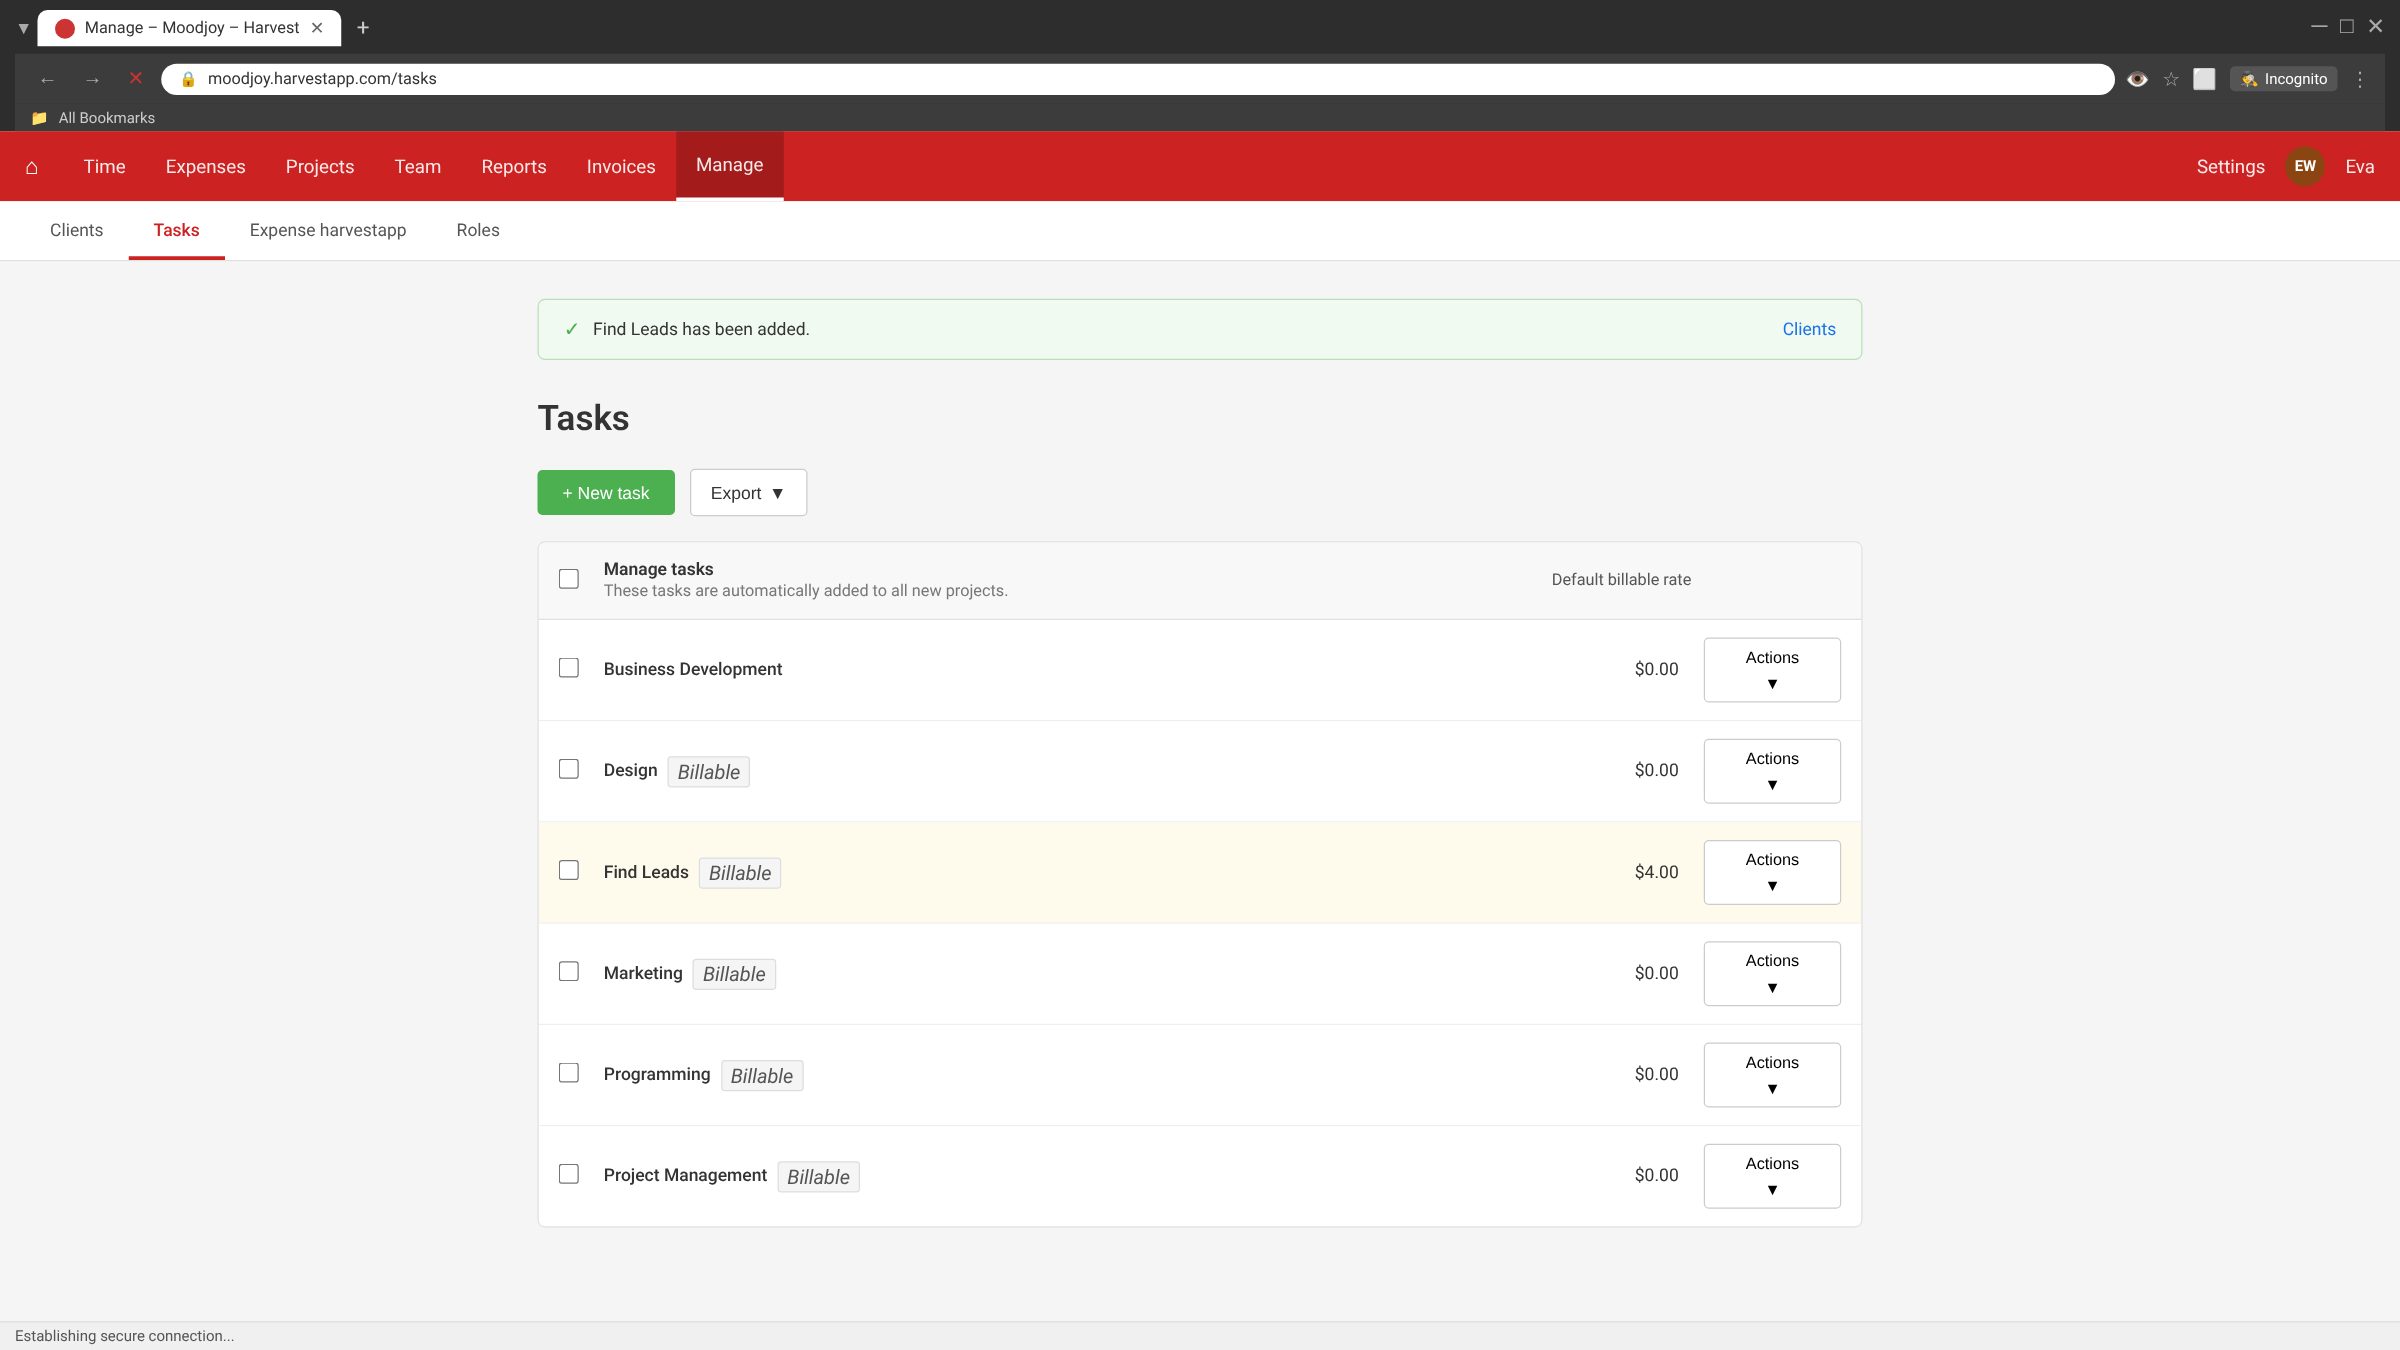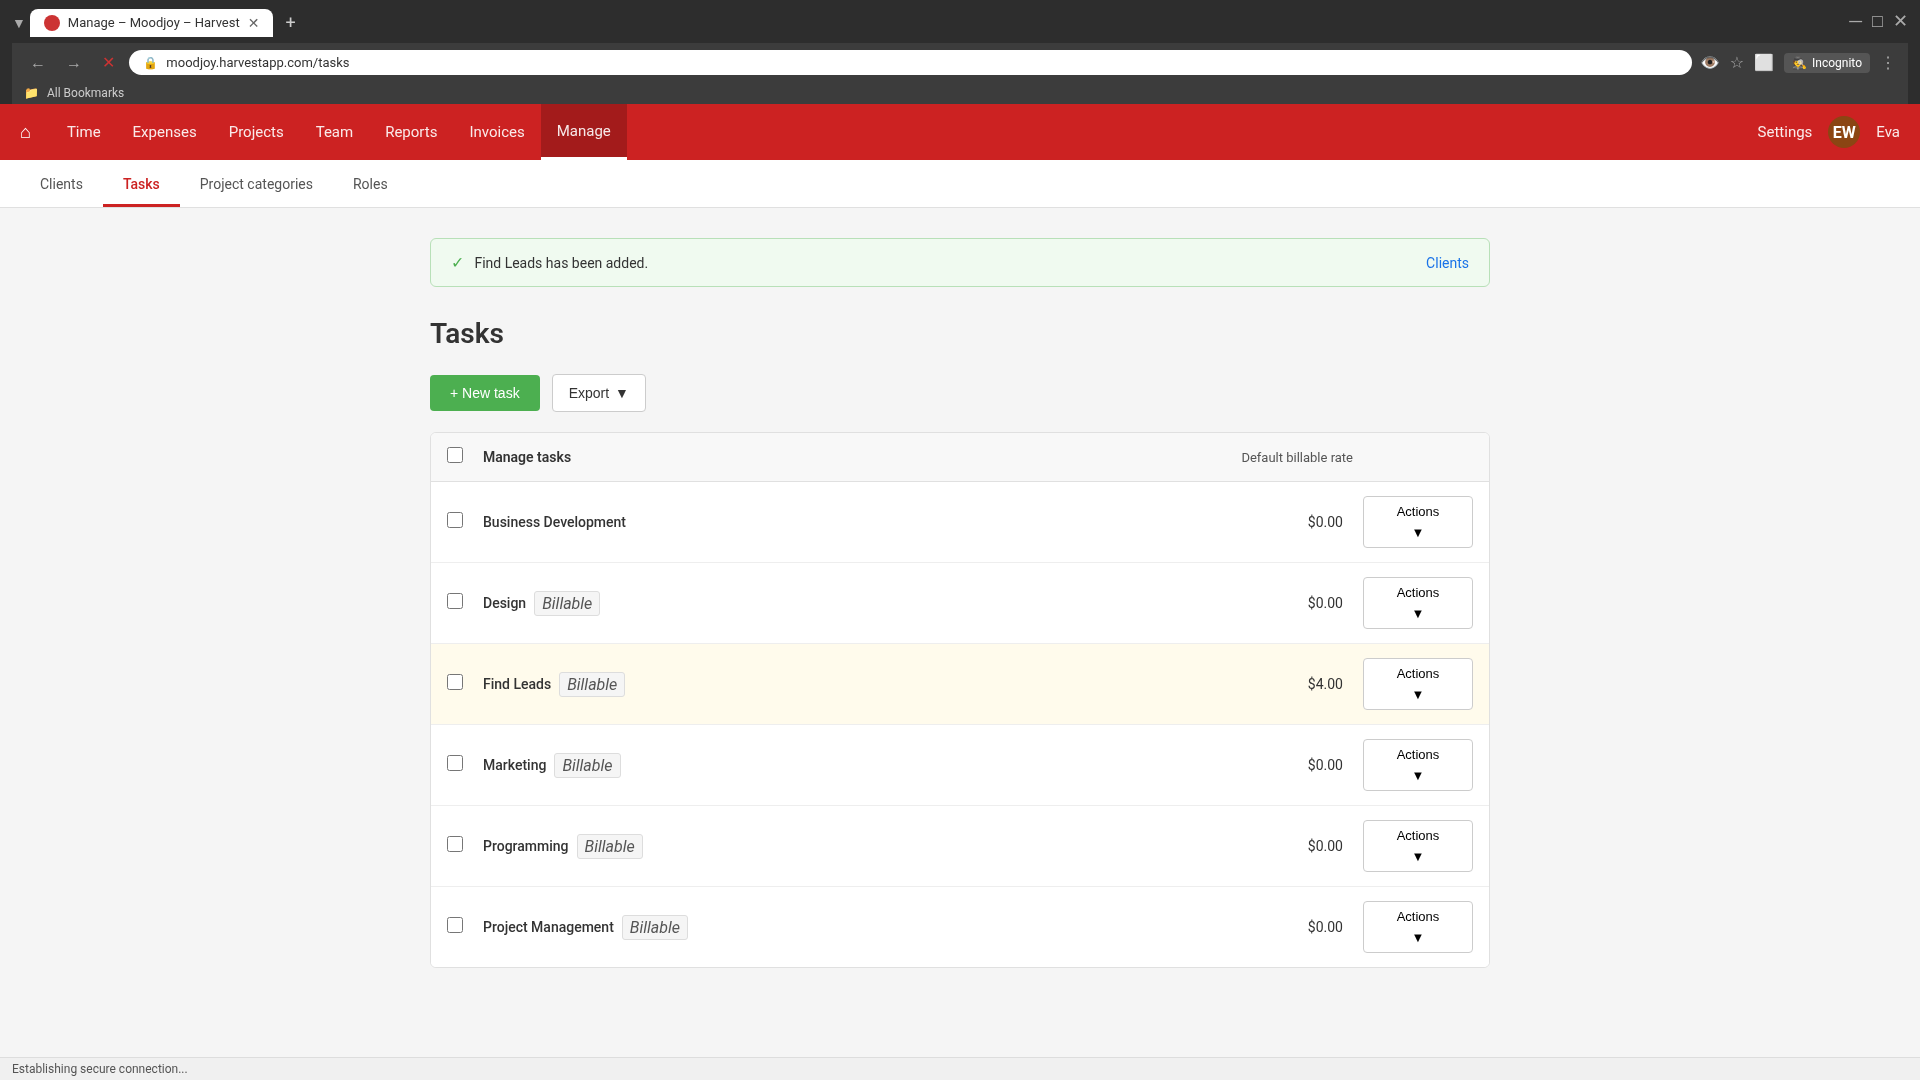"EW" .user-avatar { font-size: 16px -> 12px }
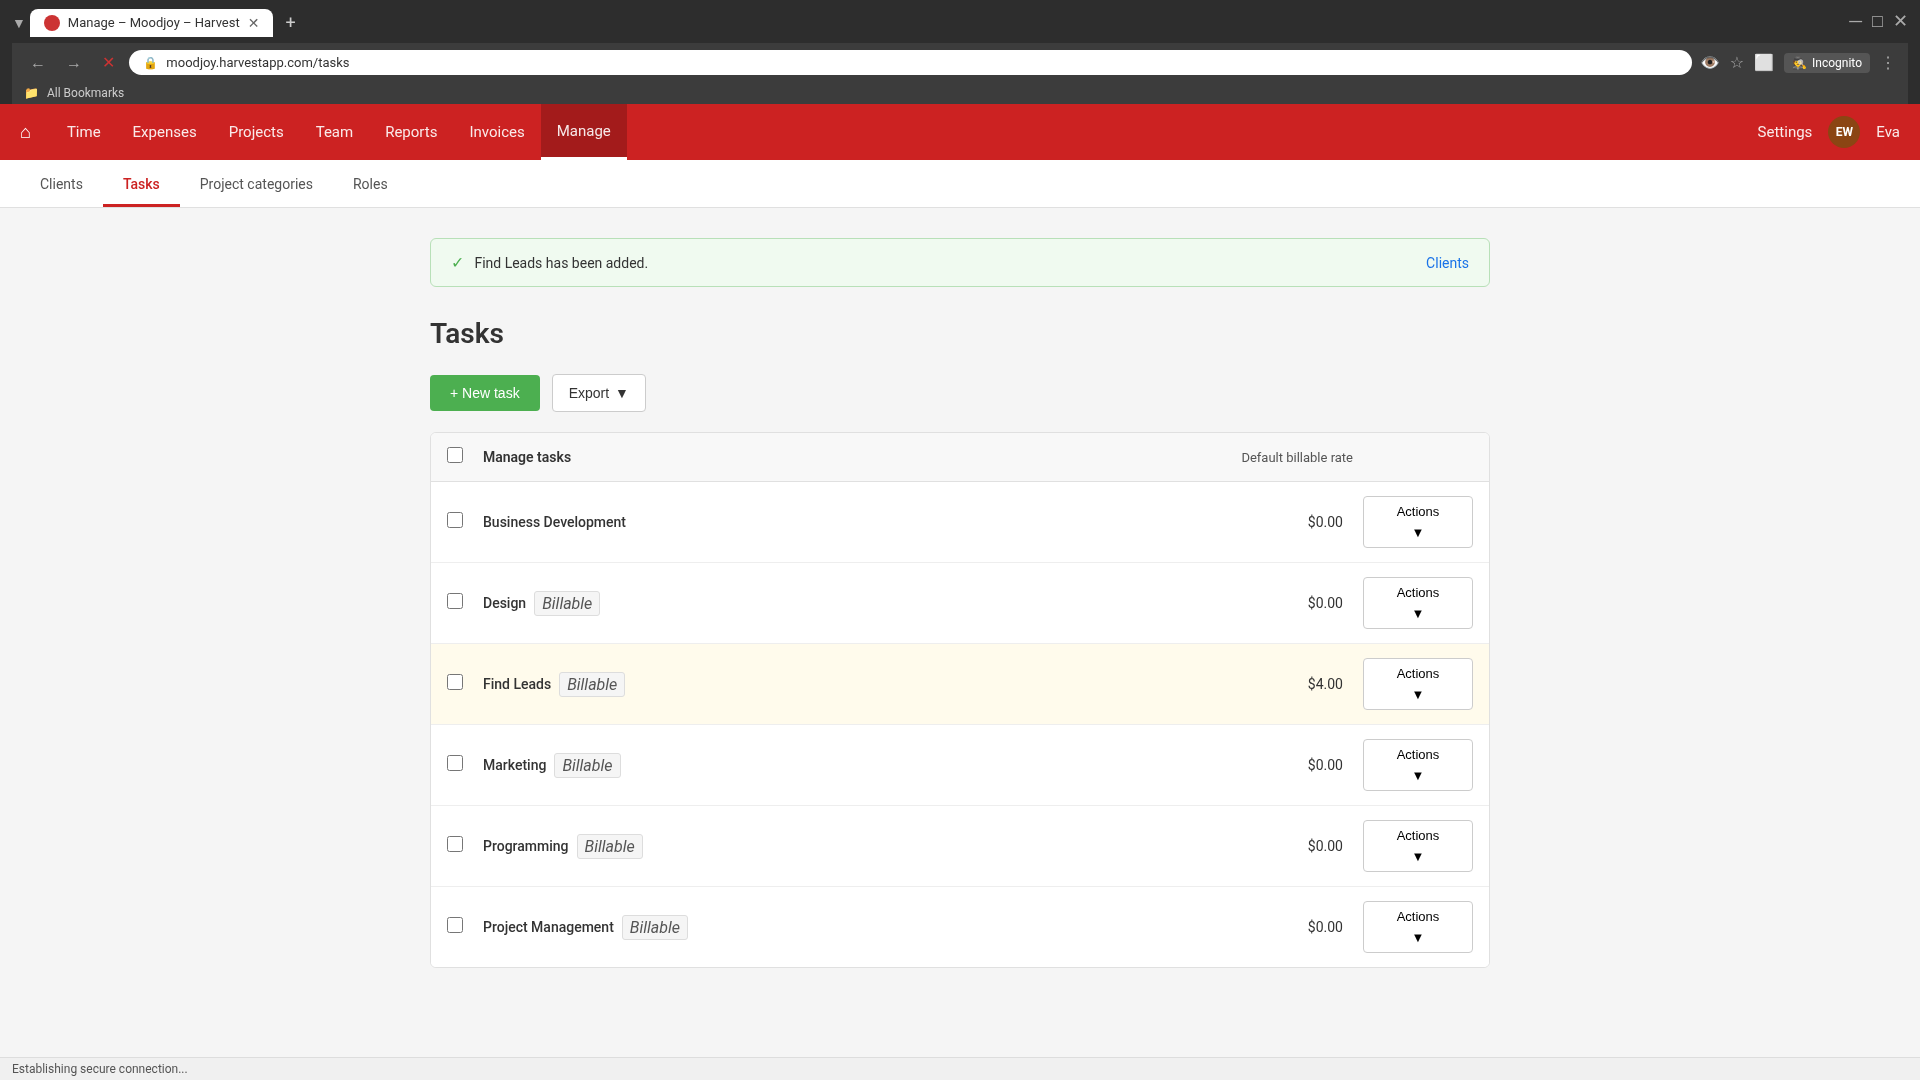"Project categories" a.sub-nav-item { text: Project categories -> Expense harvestapp }
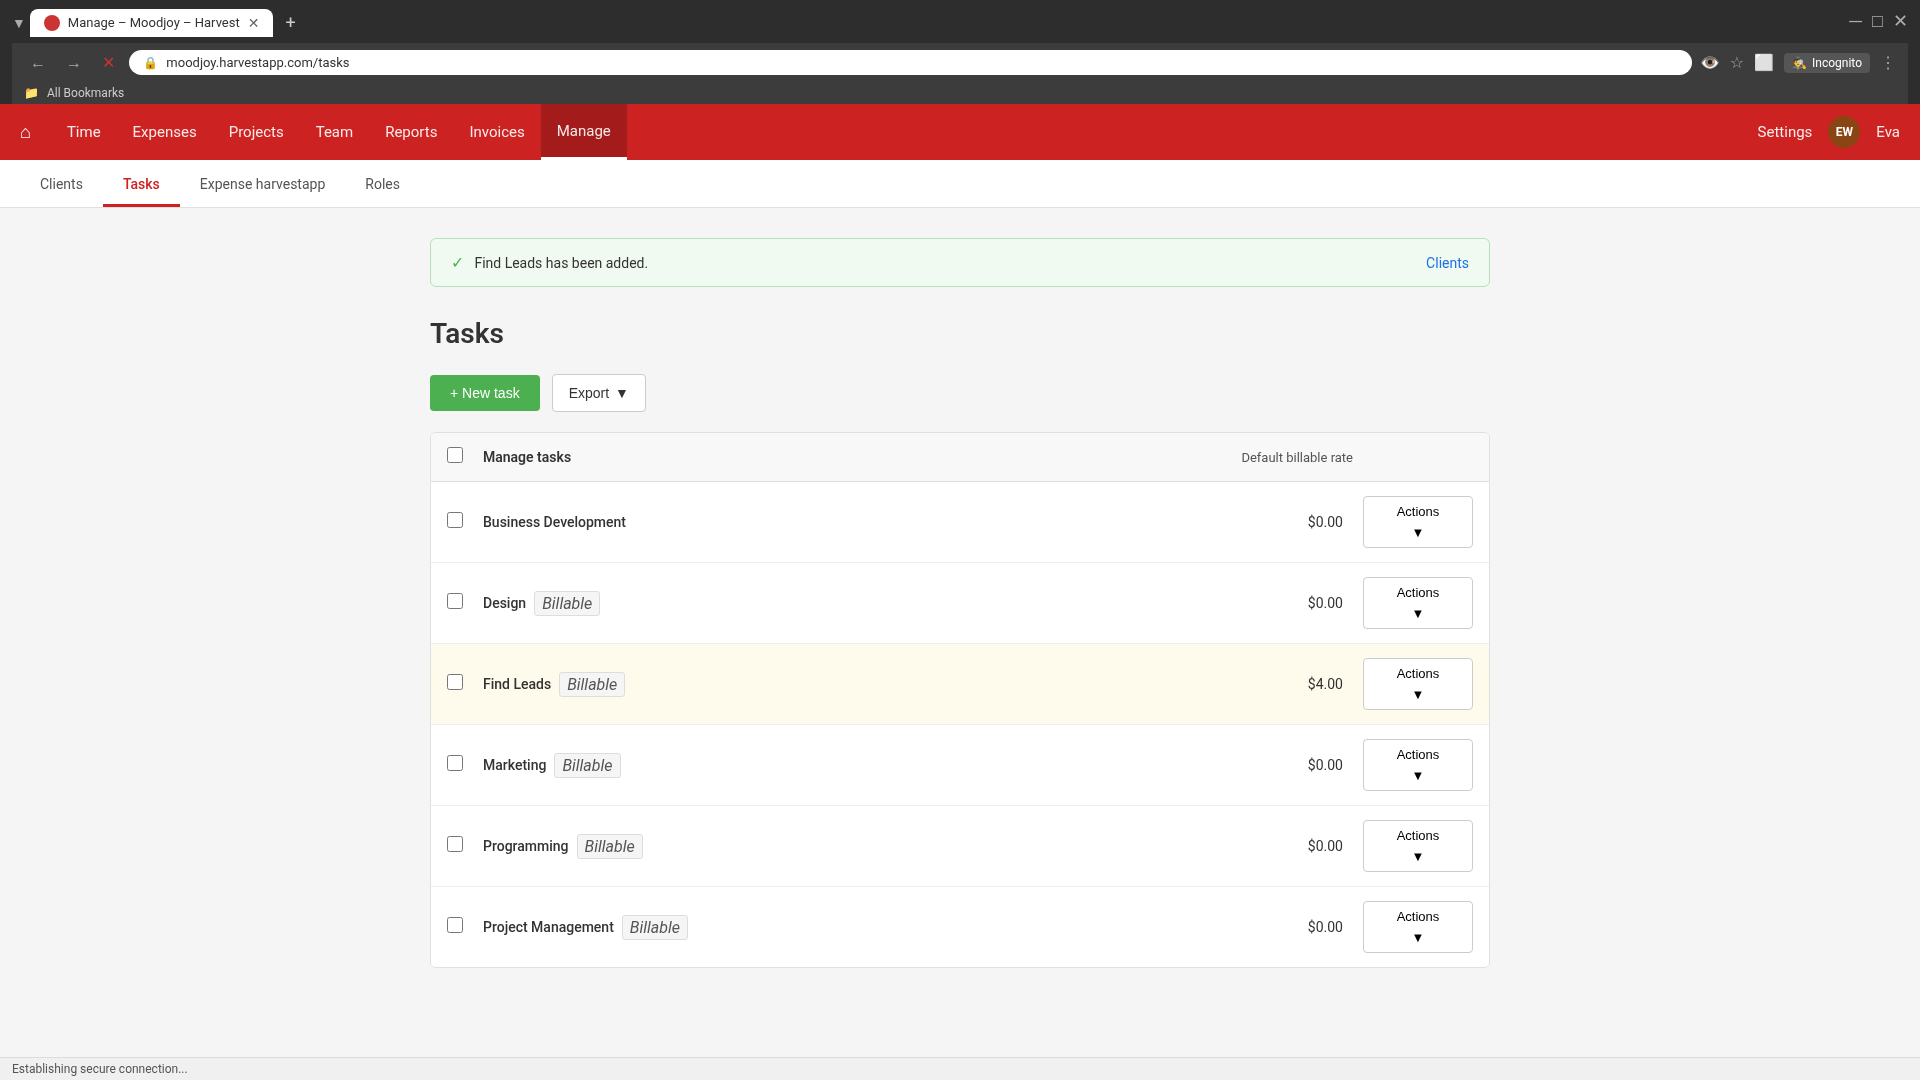"These tasks are automatically added" div { html: none -> <div>These tasks are automatically added to all new projects.</div> }
